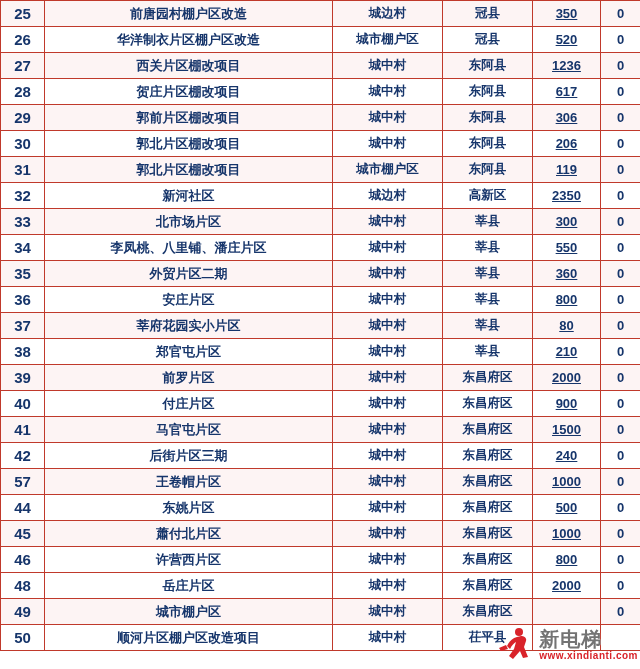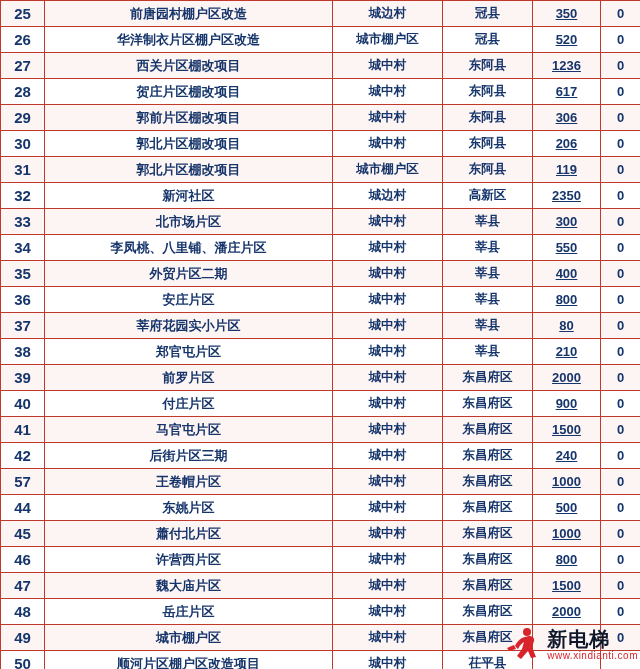"400" td.col-num { text: 400 -> 360 }
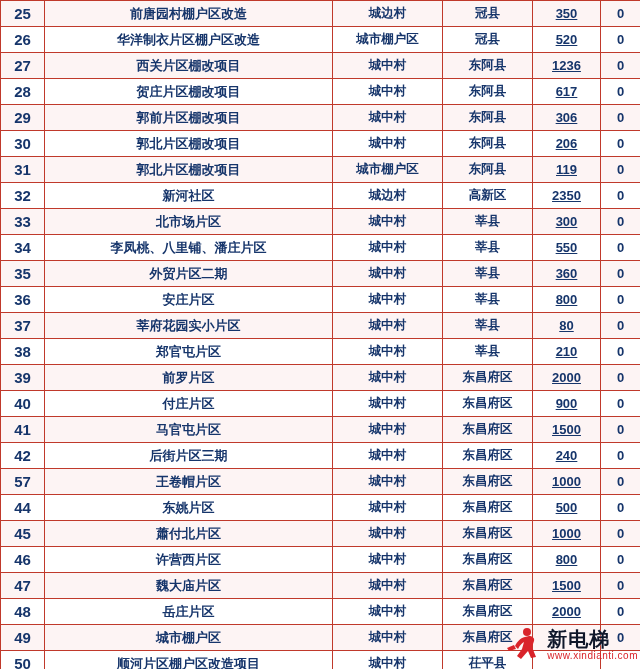"47" tr.row-even { html: <tr> <td>47</td> <td>魏大庙片区</td> <td>城中村</td> <td>东昌府区</td> <td>1500</td> <td>0</td> </tr> -> none }
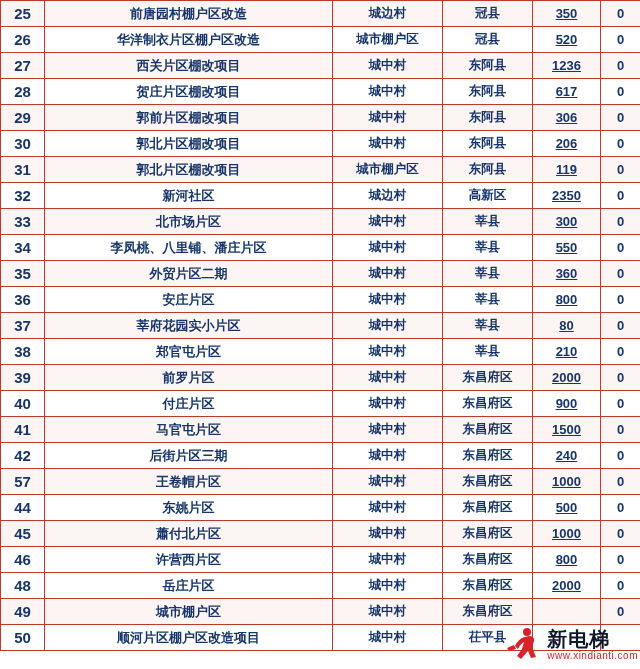"新电梯" .wm-title { color: #0f172a -> #737373 }
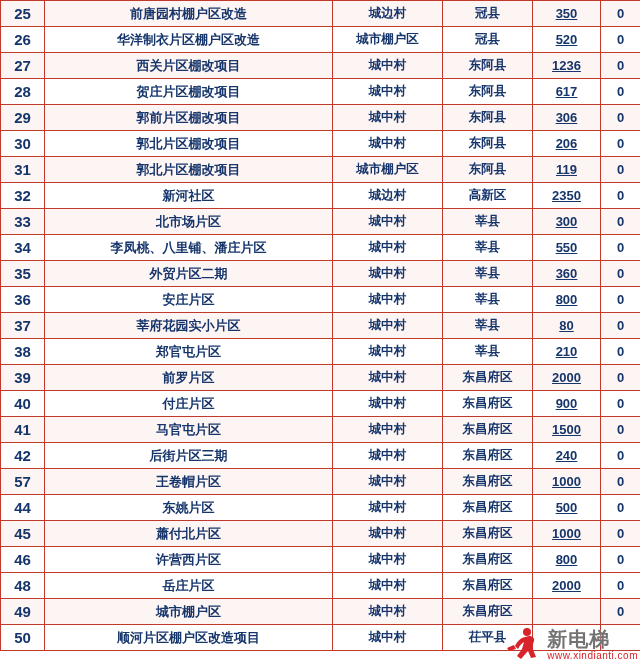"www.xindianti.com" .wm-url { font-weight: none -> bold }
